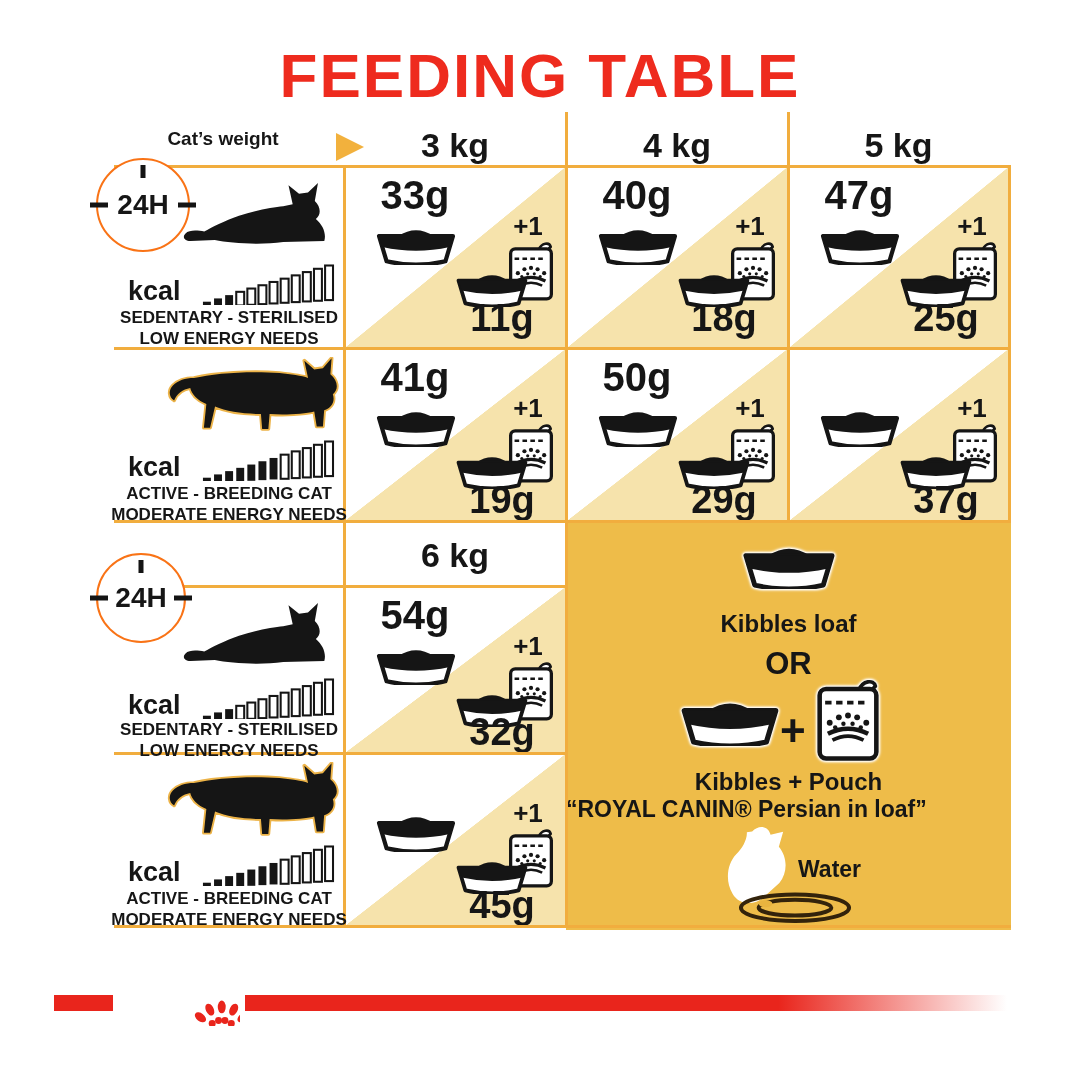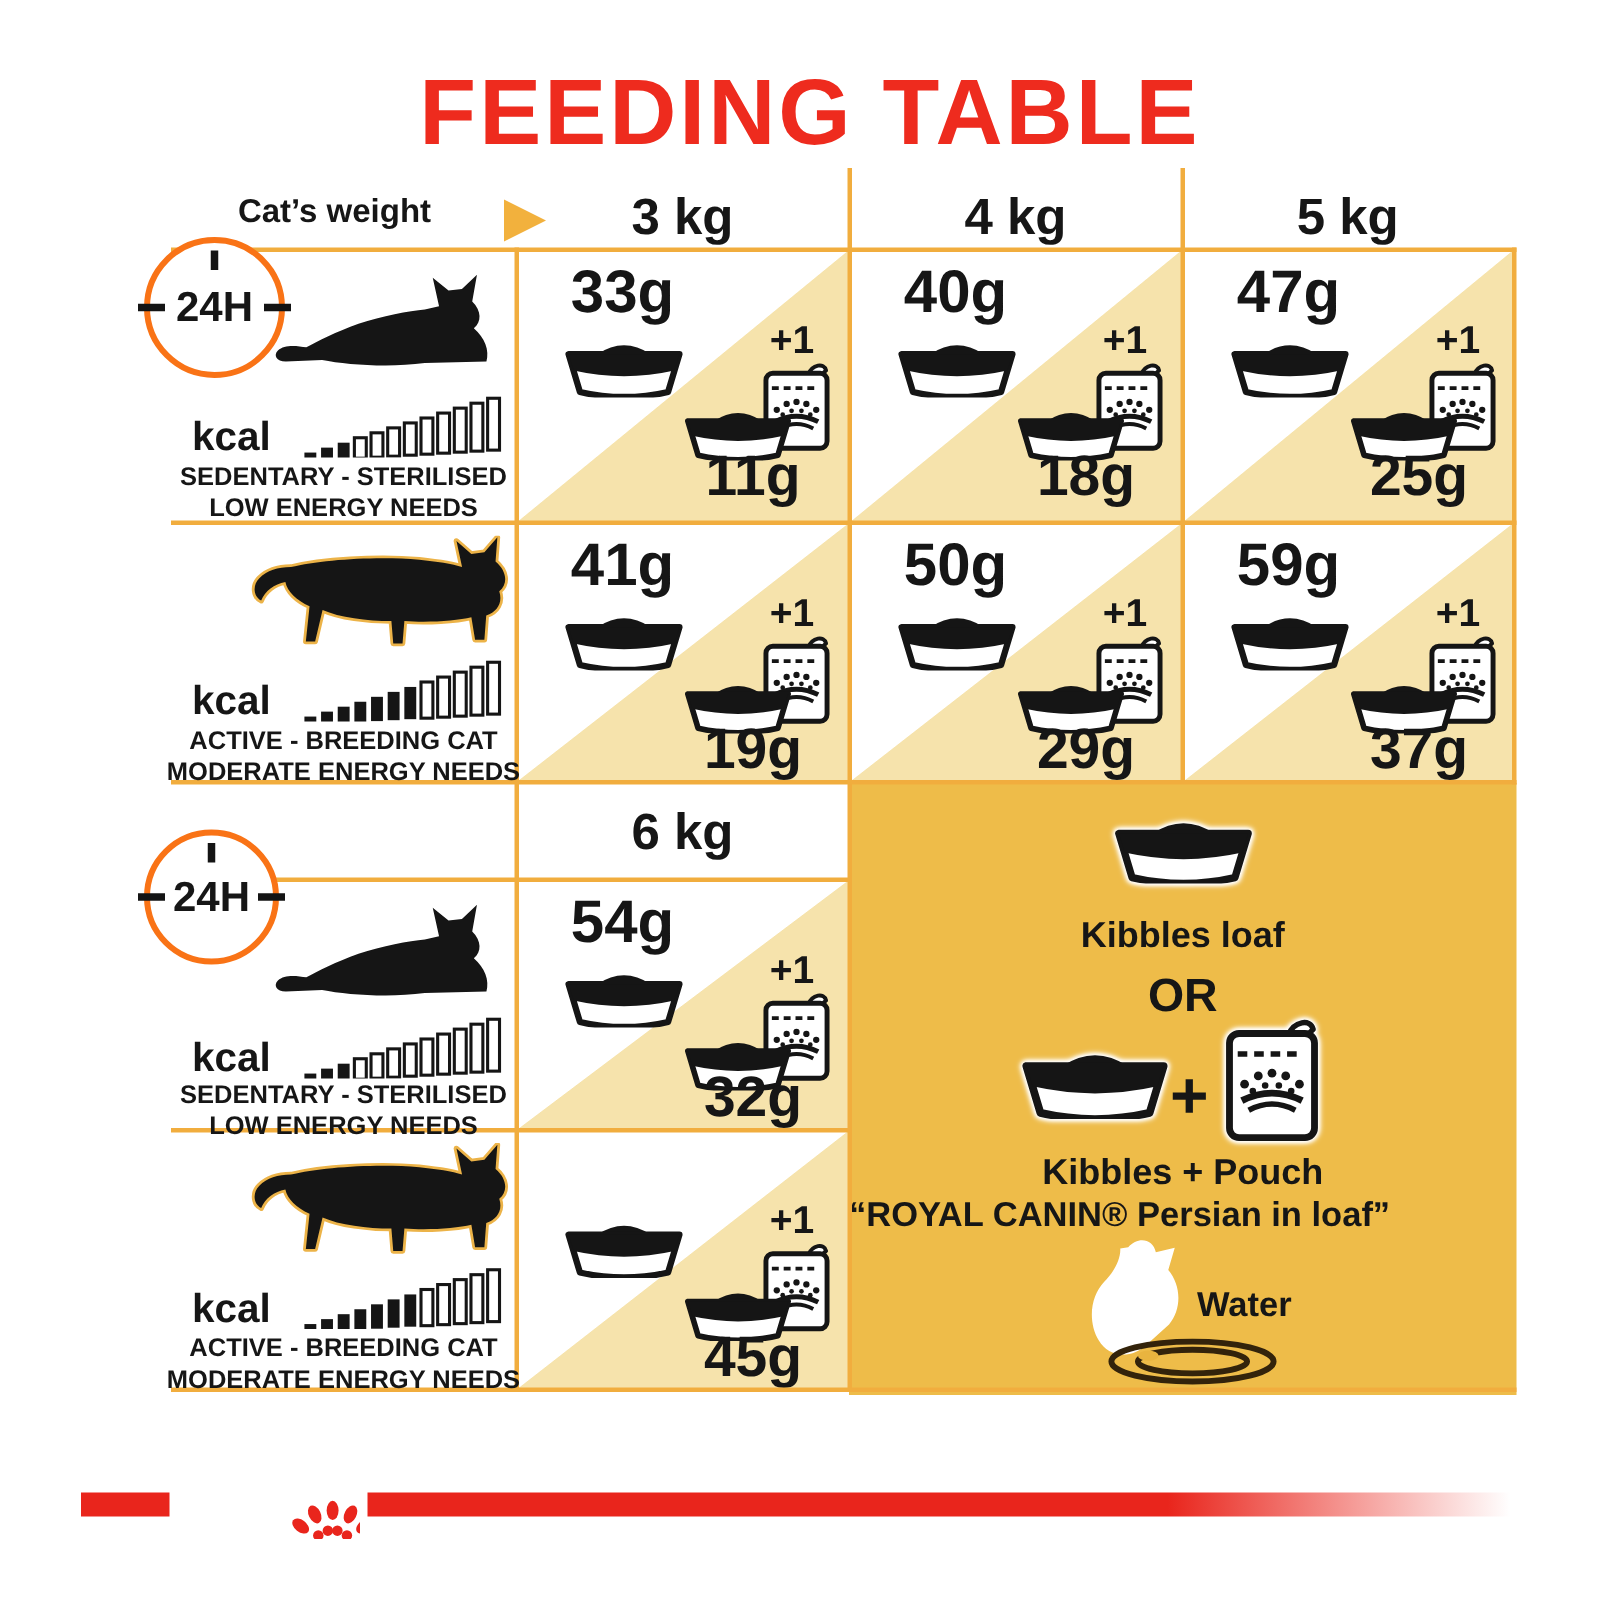"Cat’s weight" .weight-label { font-size: 22px -> 19px }
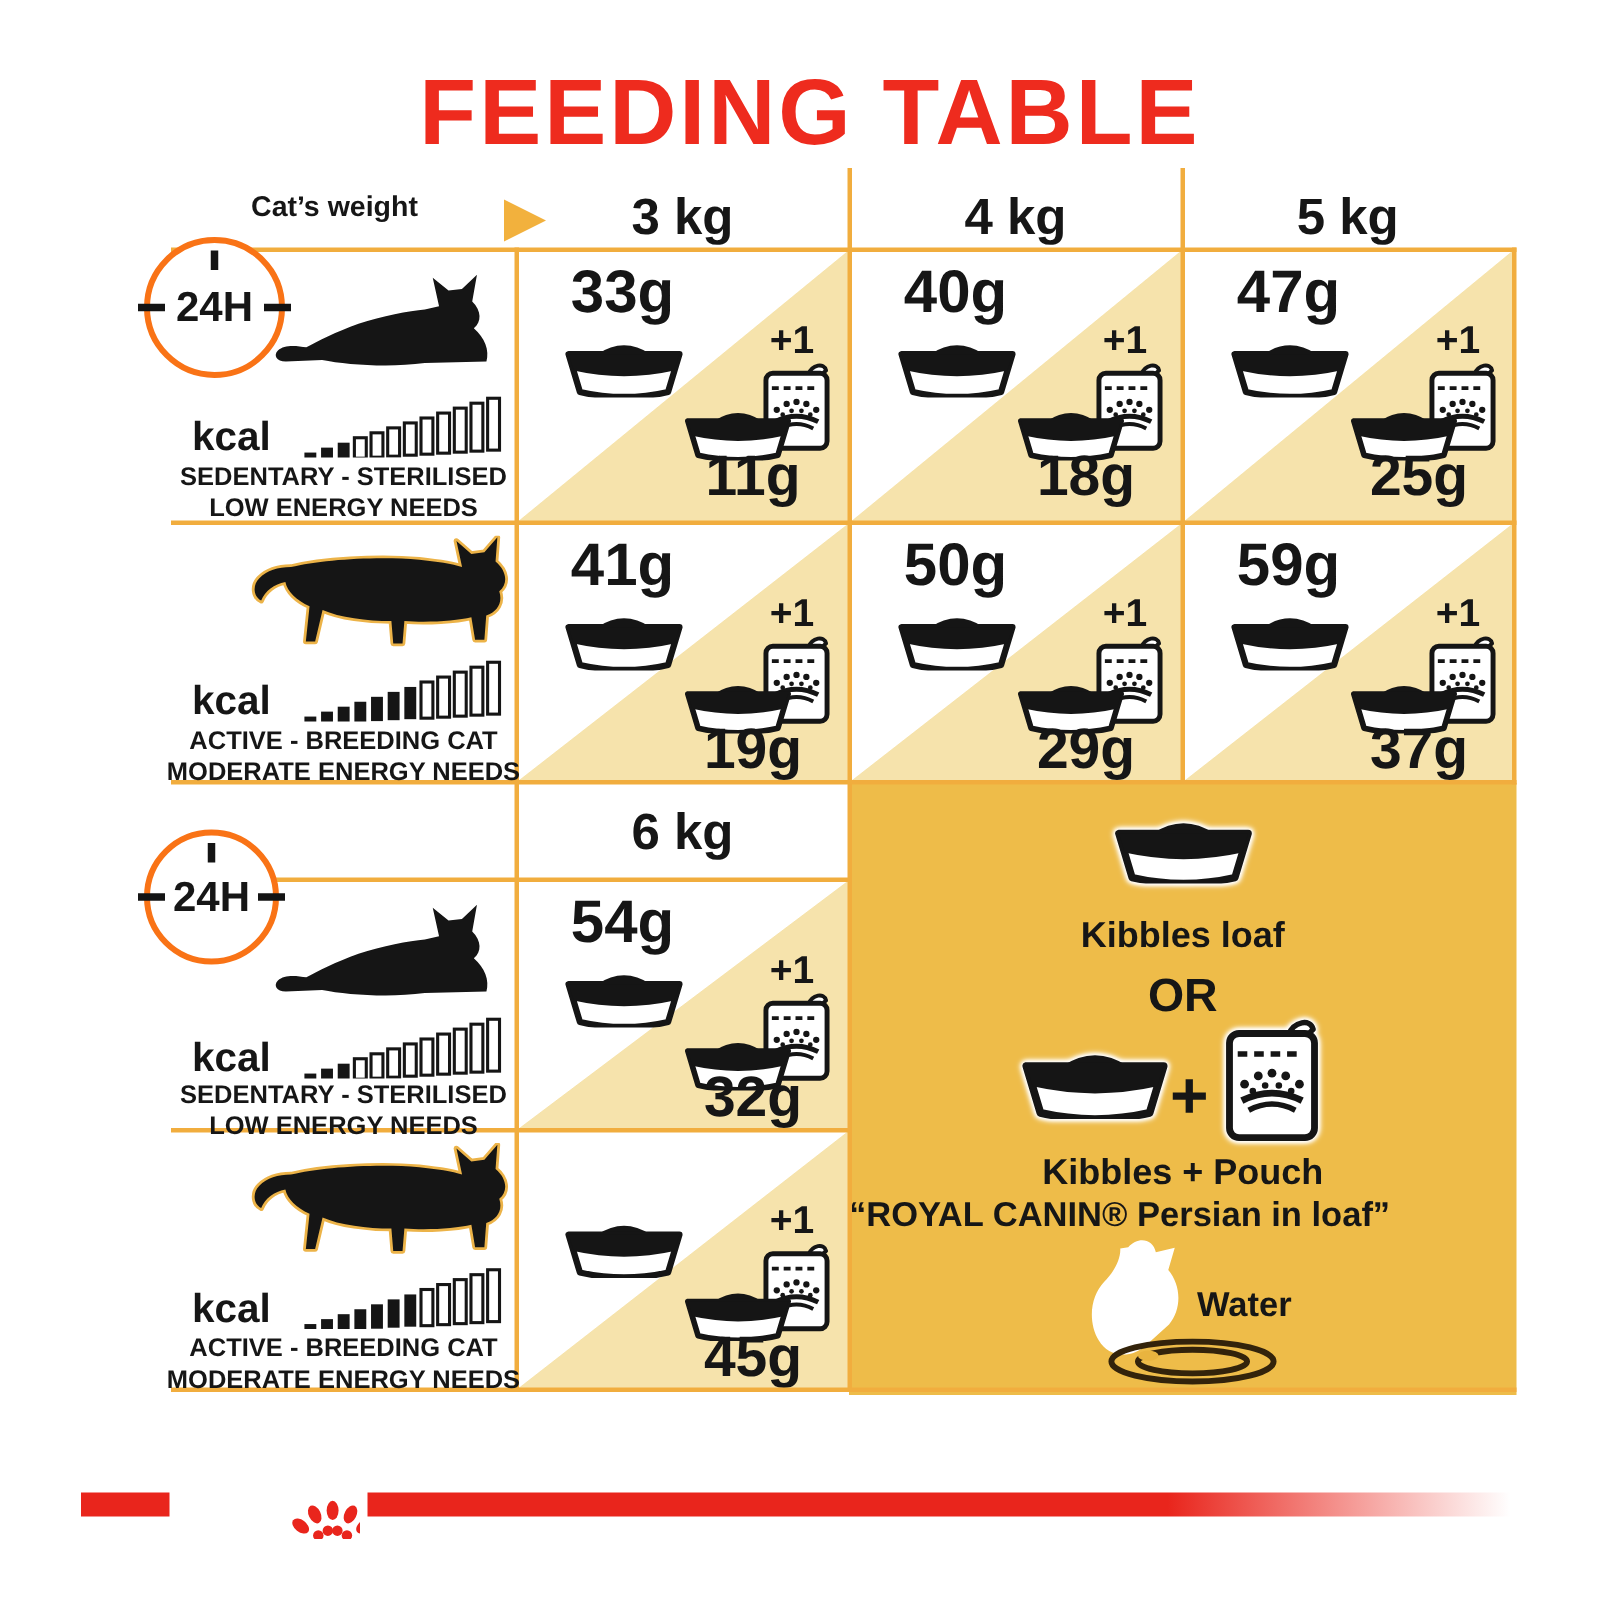"24H" .badge { border: 4px solid #f97316 -> 2px solid #f97316 }
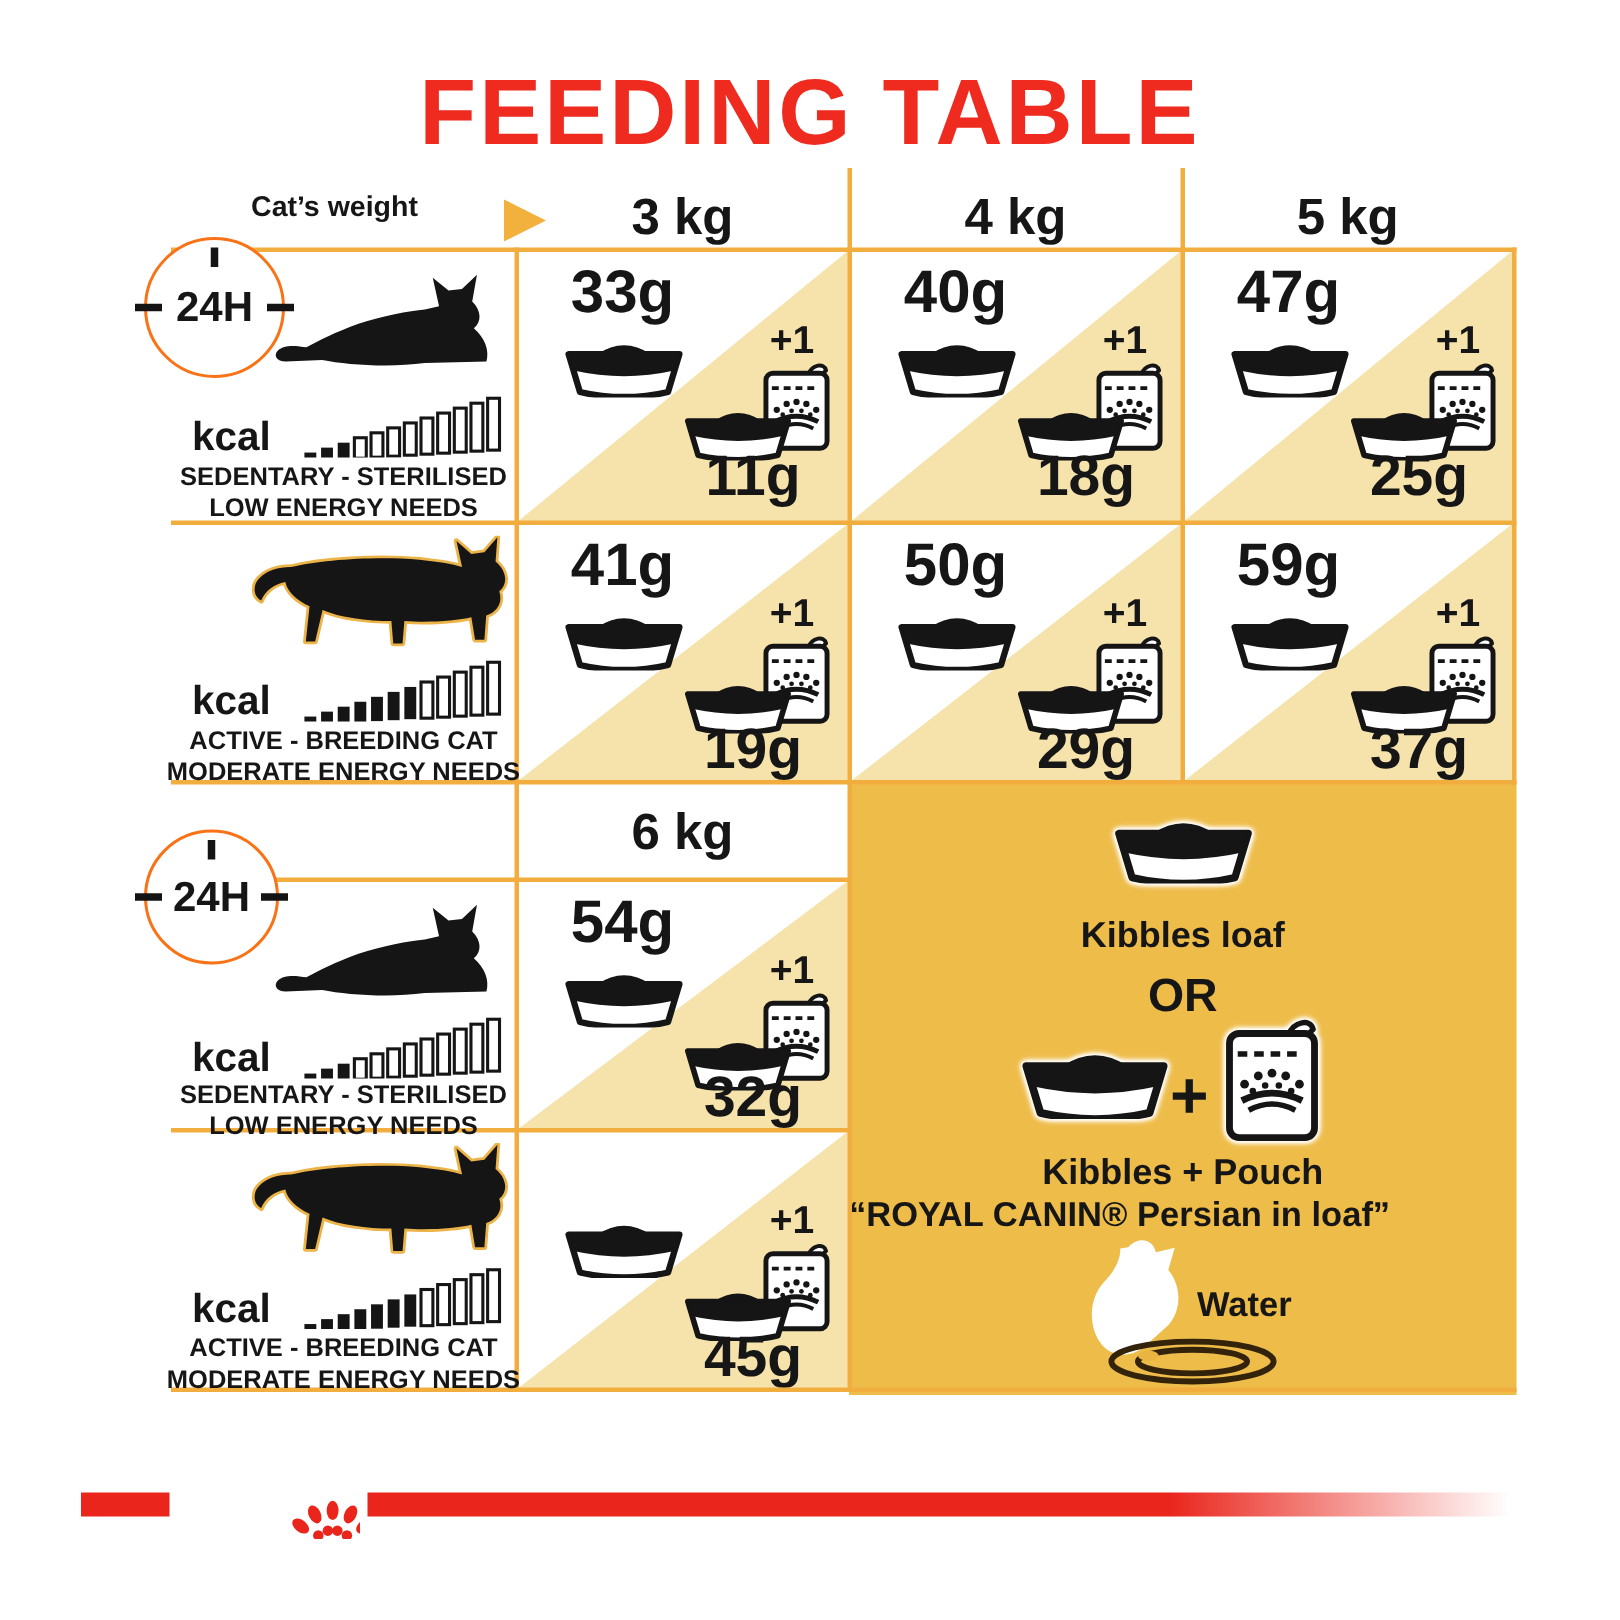"59g" div.g-main { html: <div>59g</div> -> none }
